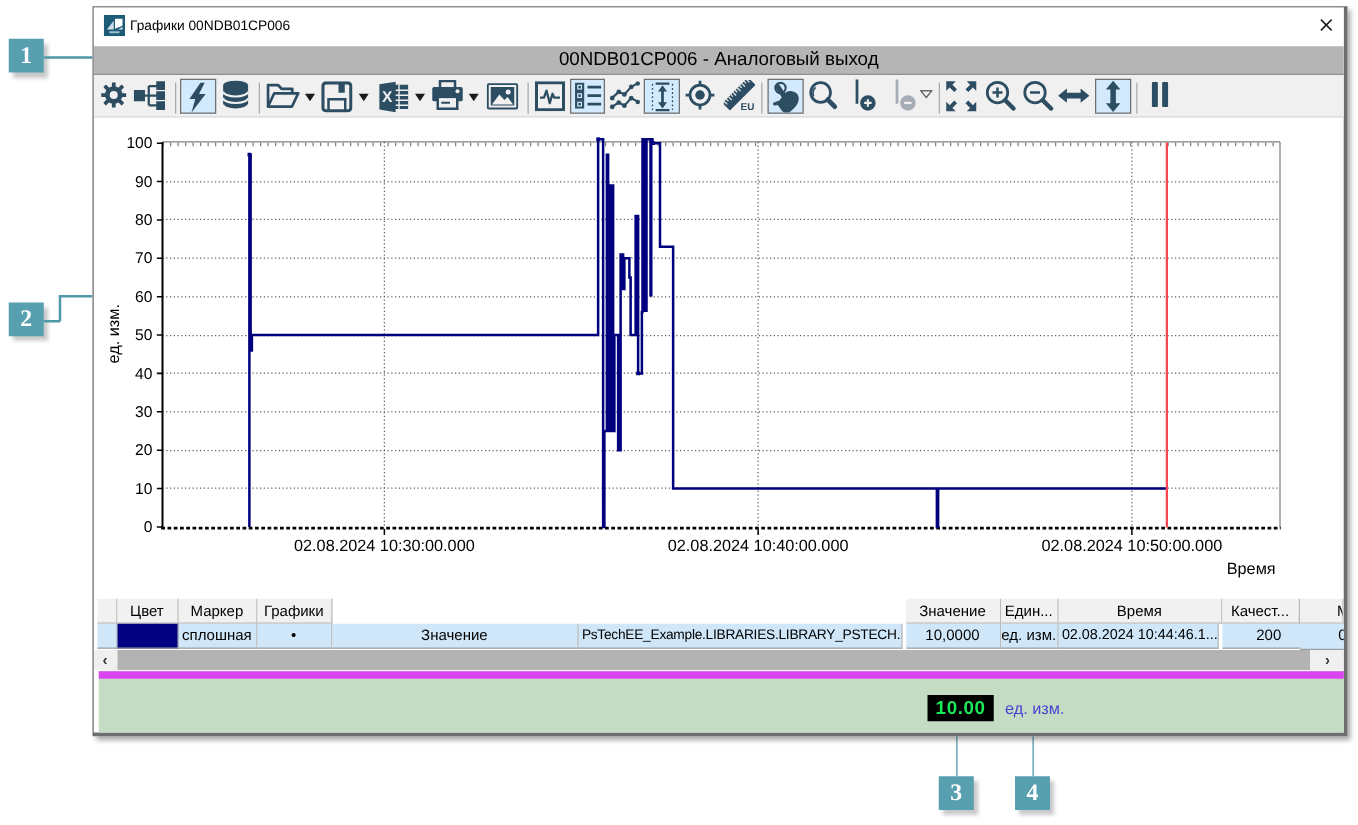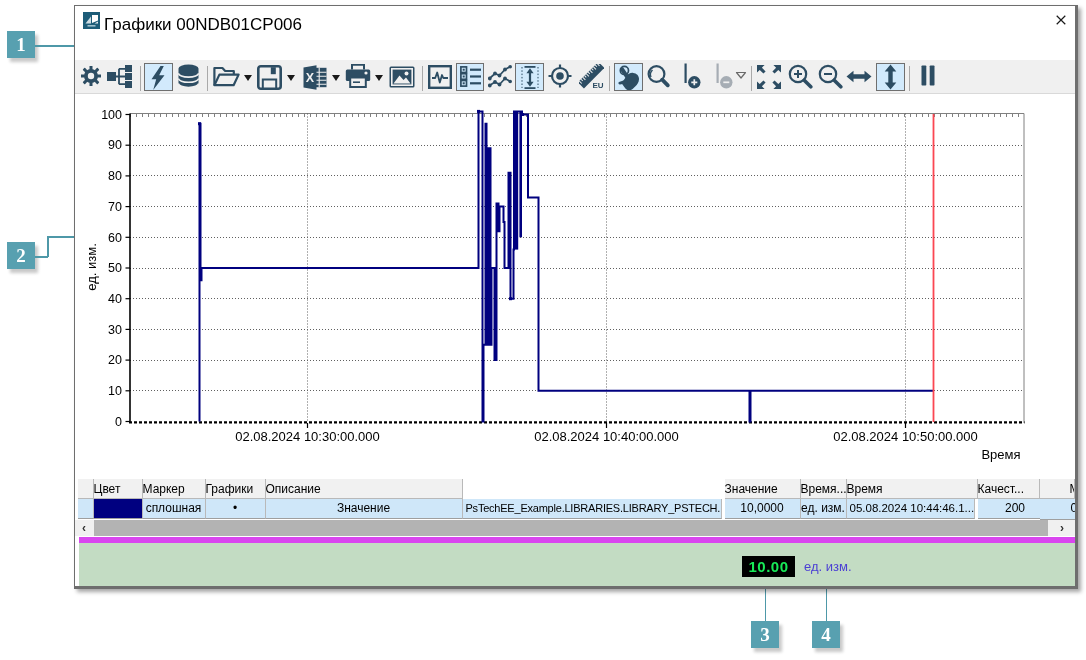"Графики 00NDB01CP006" #titletxt { font-size: 17px -> 11px }
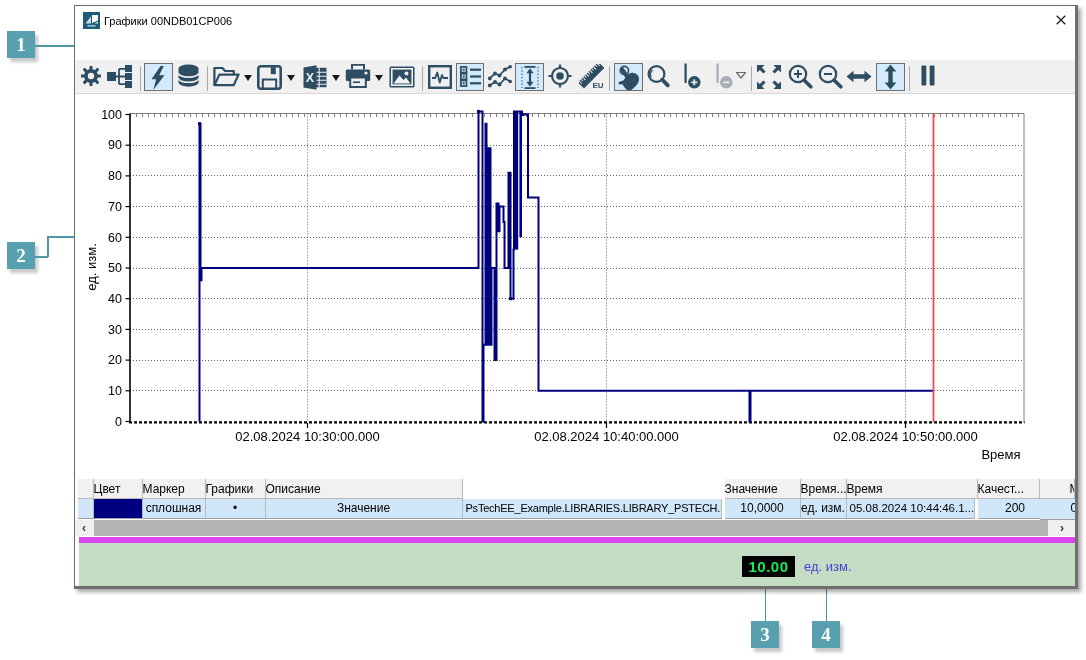"00NDB01CP006 - Аналоговый выход" div.abs { html: none -> <div>00NDB01CP006 - Аналоговый выход</div> }
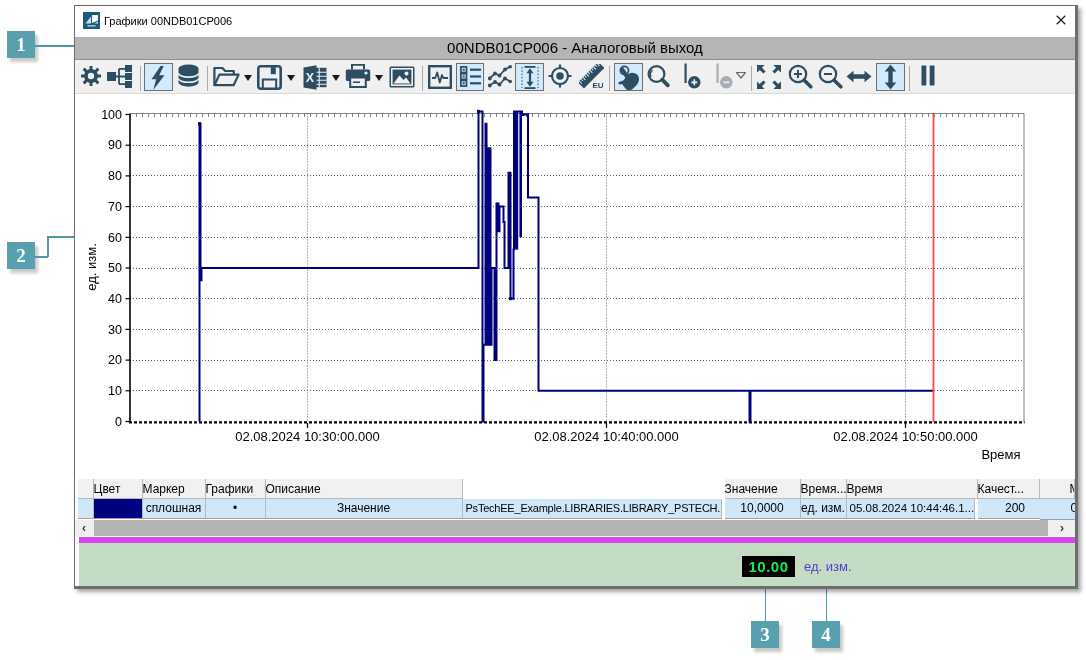"Цвет" .hc { text-align: left -> center }
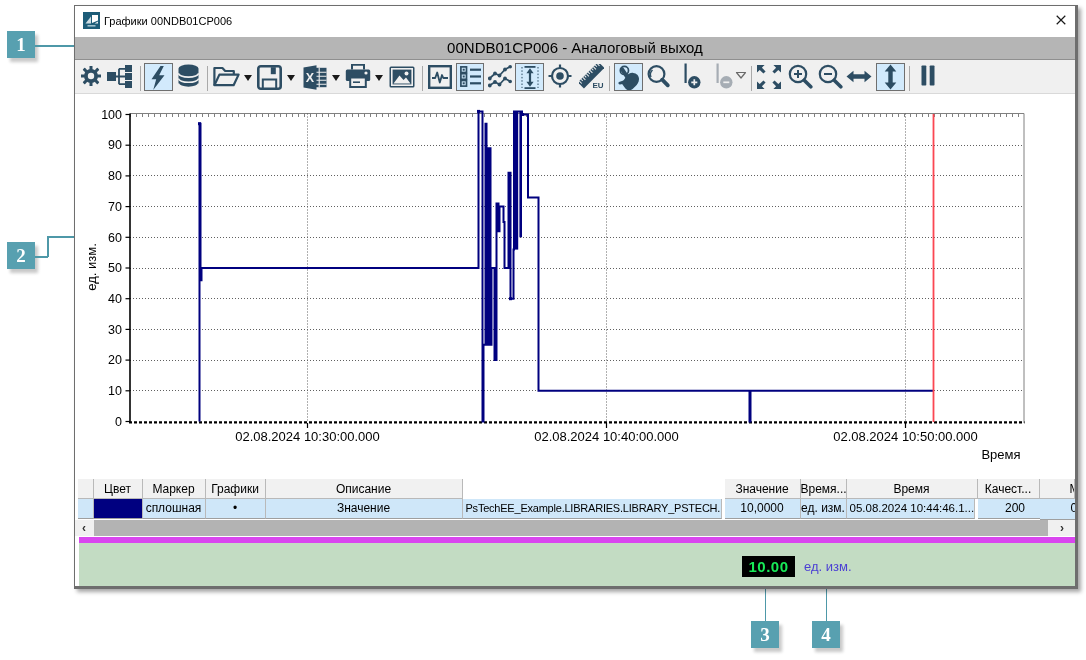"Описание" div.hc { html: <div>Описание</div> -> none }
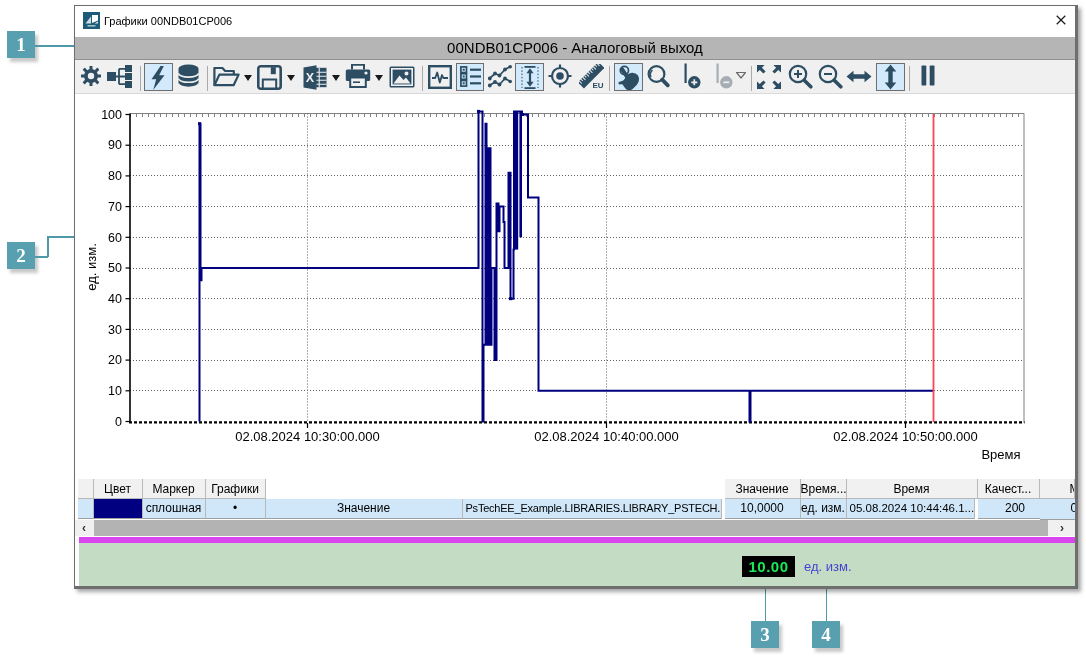"Время..." div.hc { text: Время -> Един }
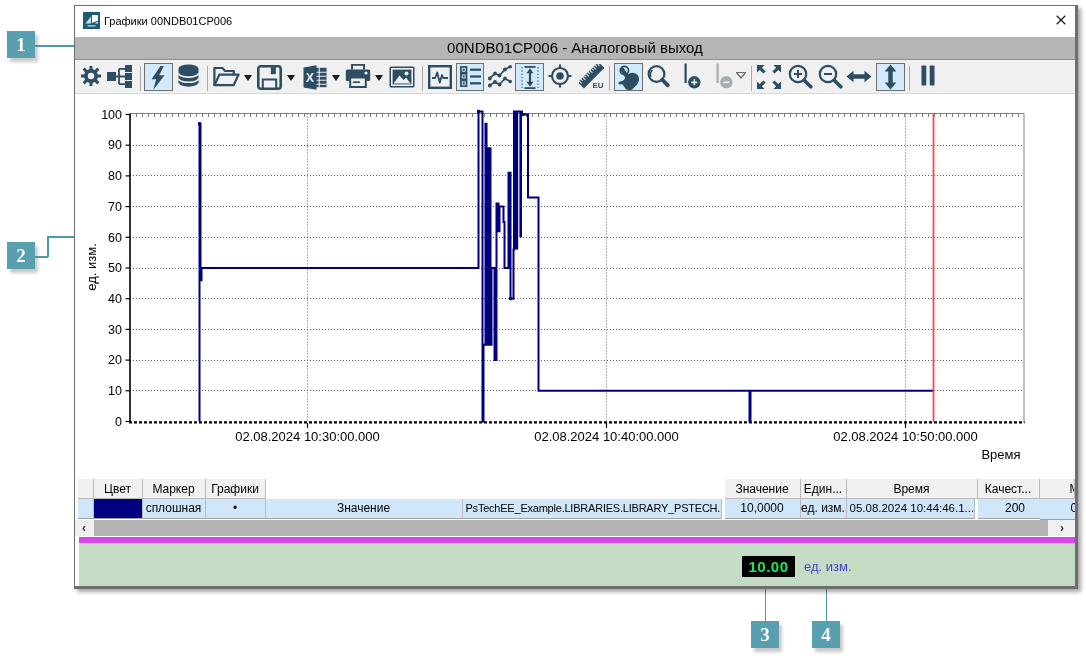"05.08.2024 10:44:46.1..." div.dc { text: 05.08.2024 -> 02.08.2024 }
